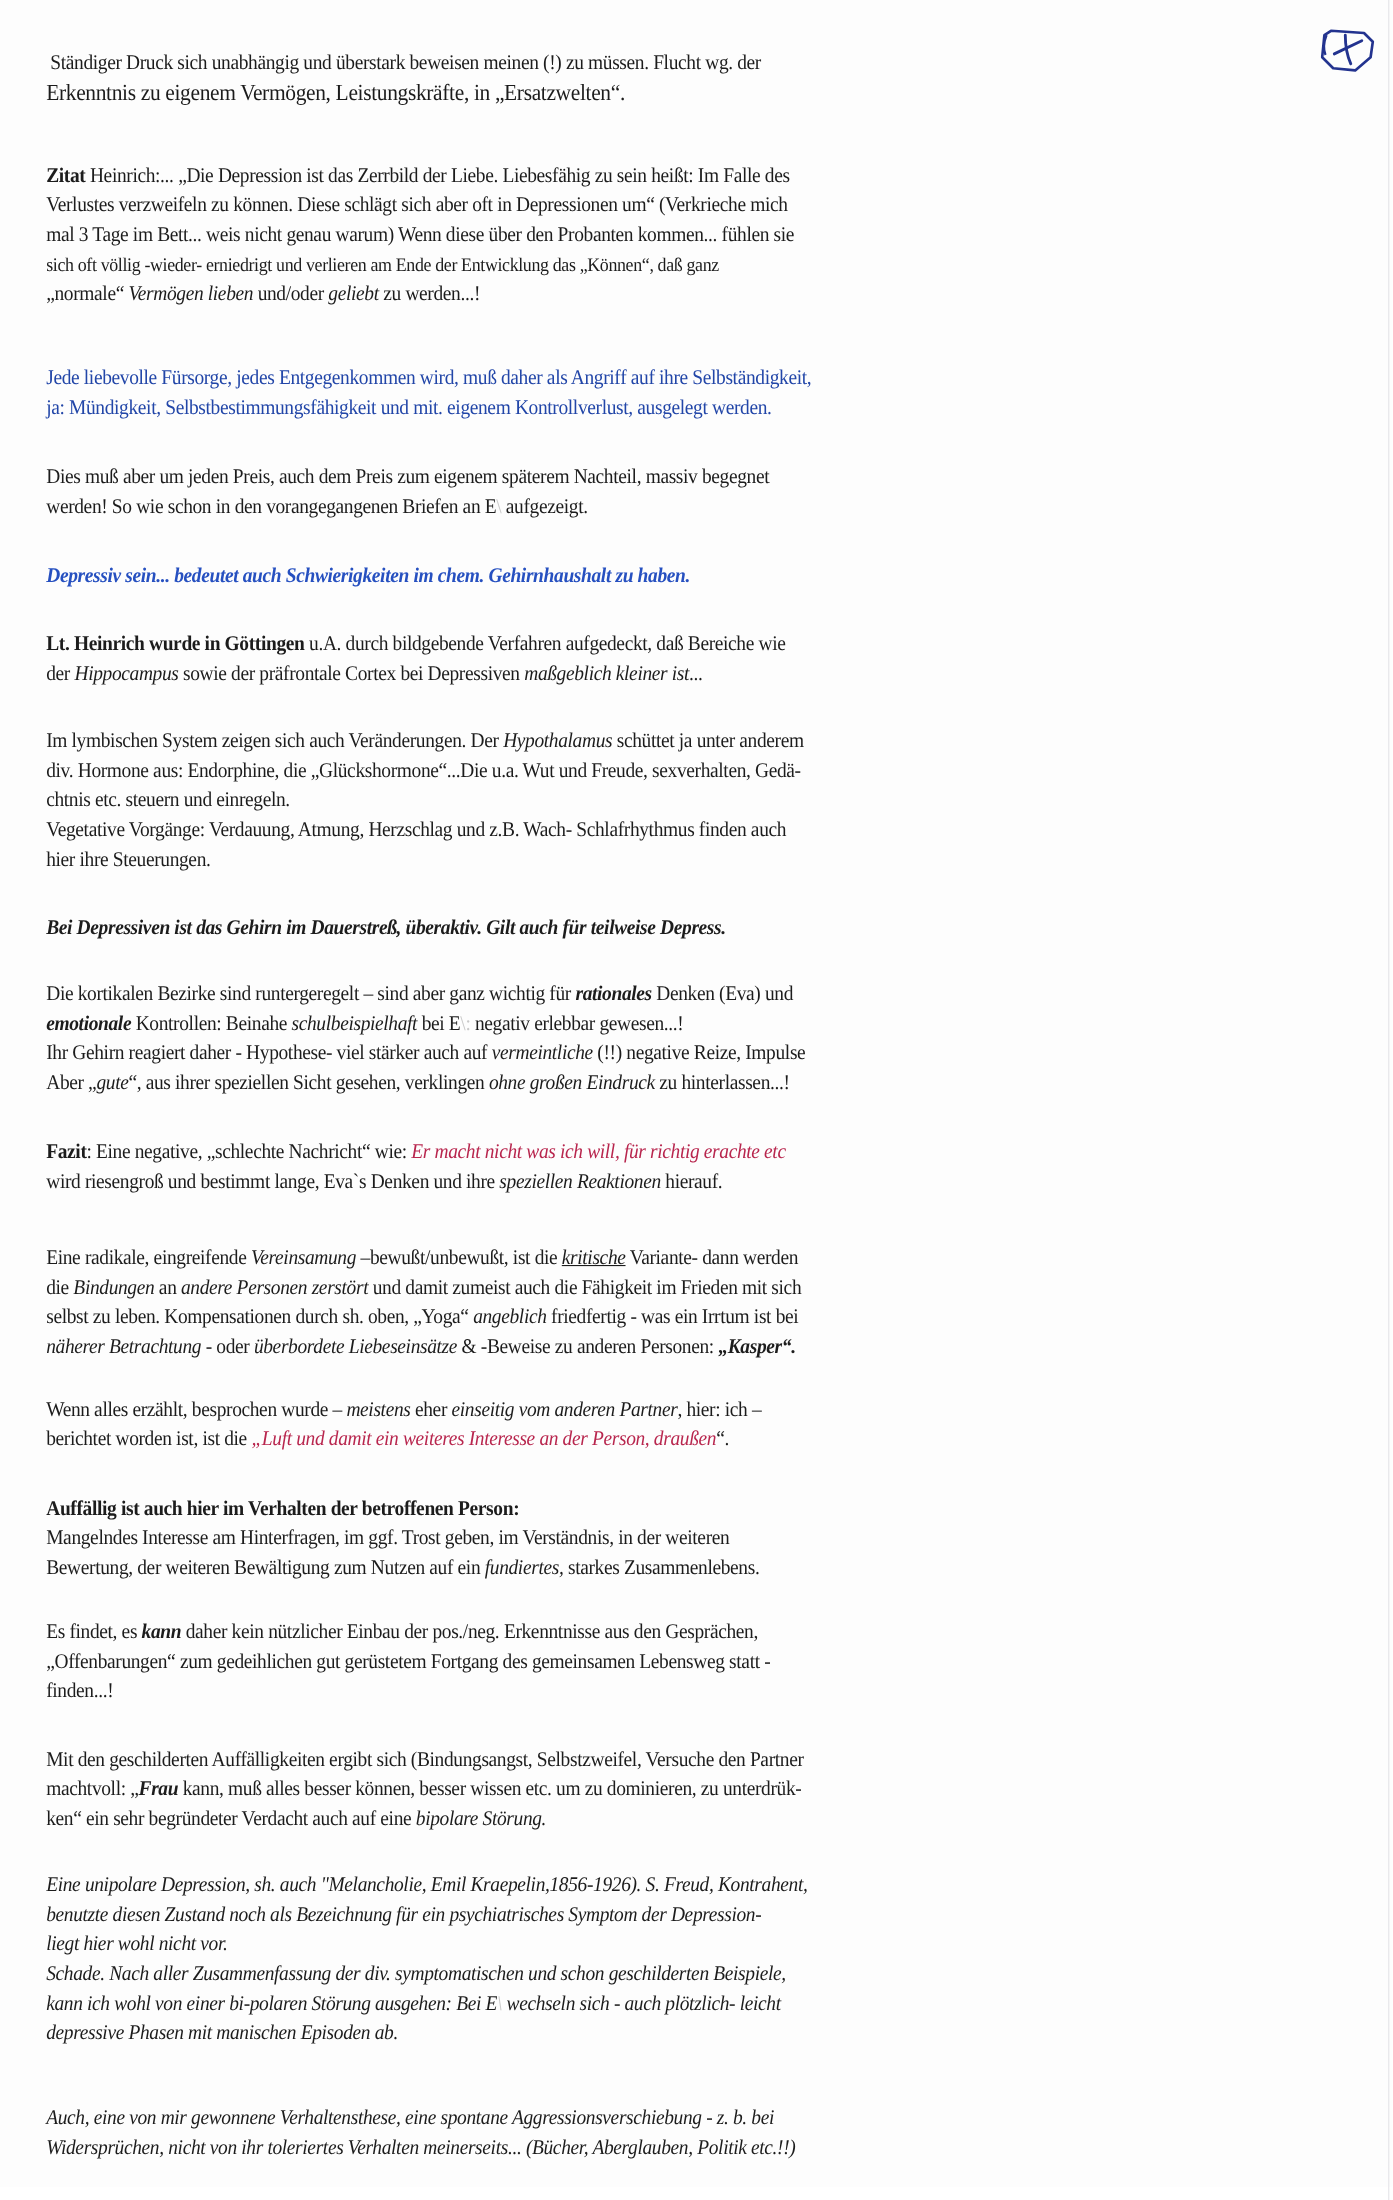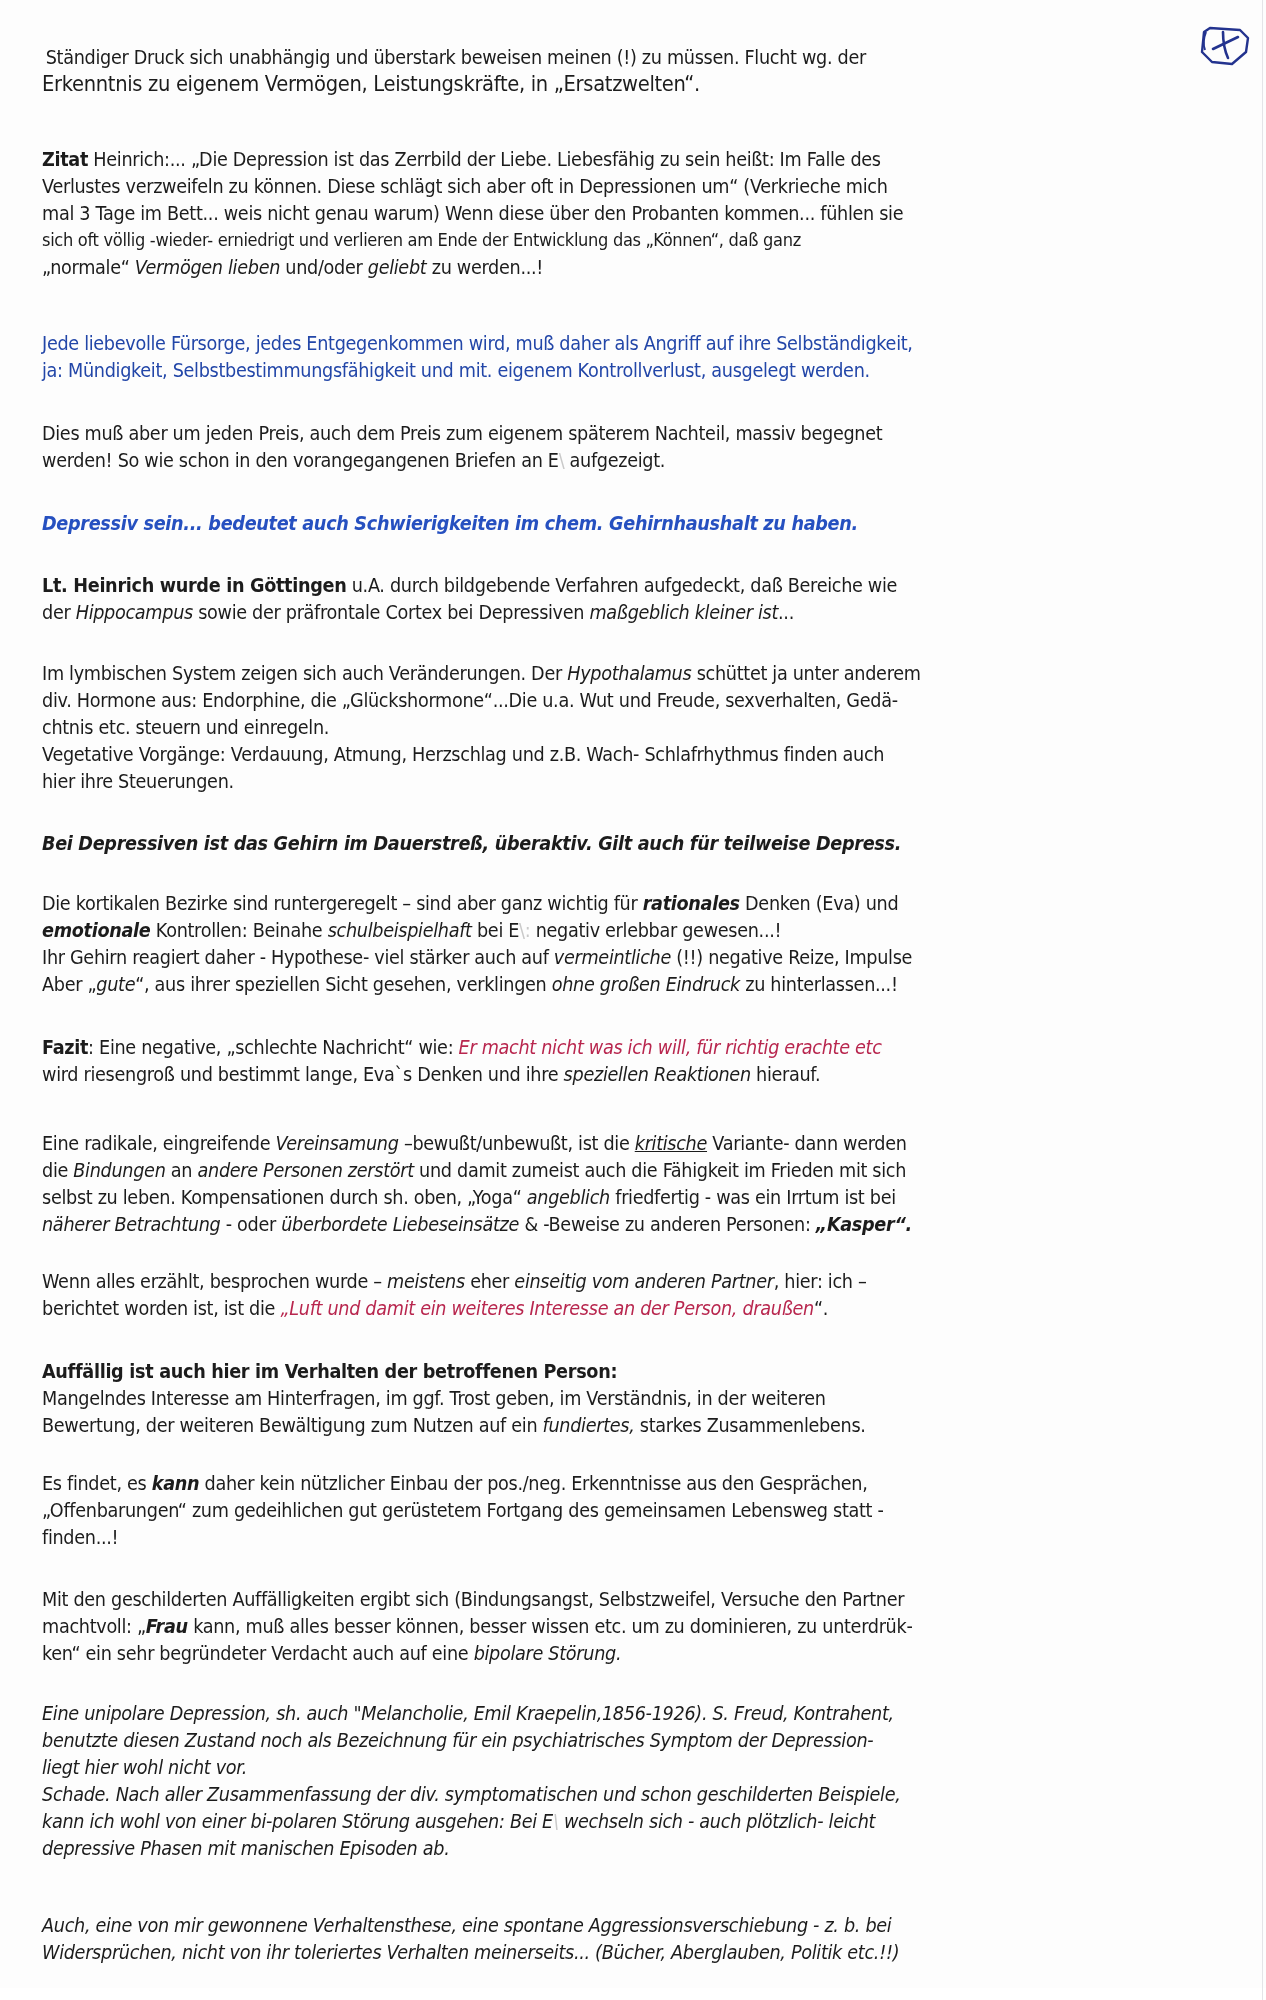"Ständiger Druck sich unabhängig und" .page { font-family: none -> Liberation Serif, serif }
